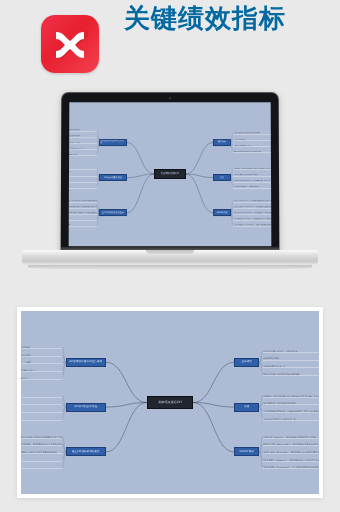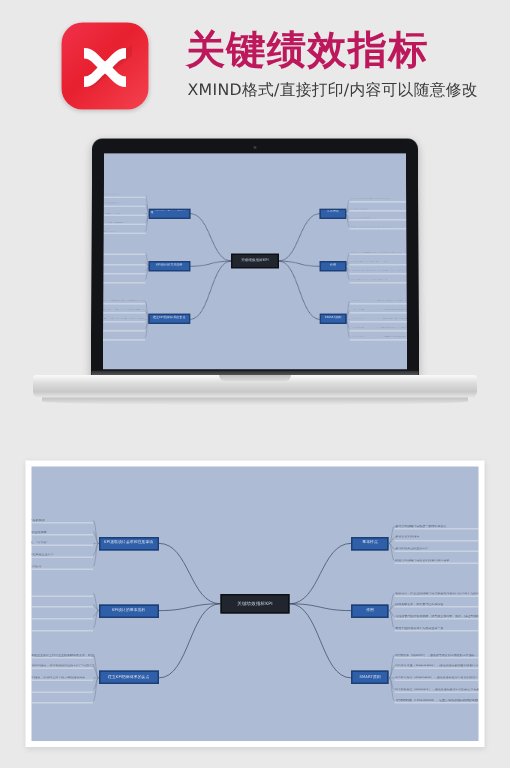"关键绩效指标" .title { color: #be185d -> #0369a1; top: 18px -> 2px }
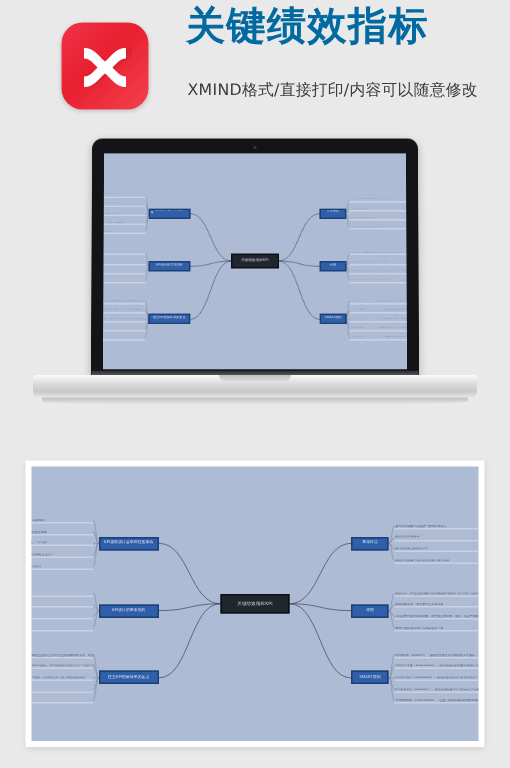"XMIND格式/直接打印/内容可以随意修改" div.subtitle { html: <div>XMIND格式/直接打印/内容可以随意修改</div> -> none }
